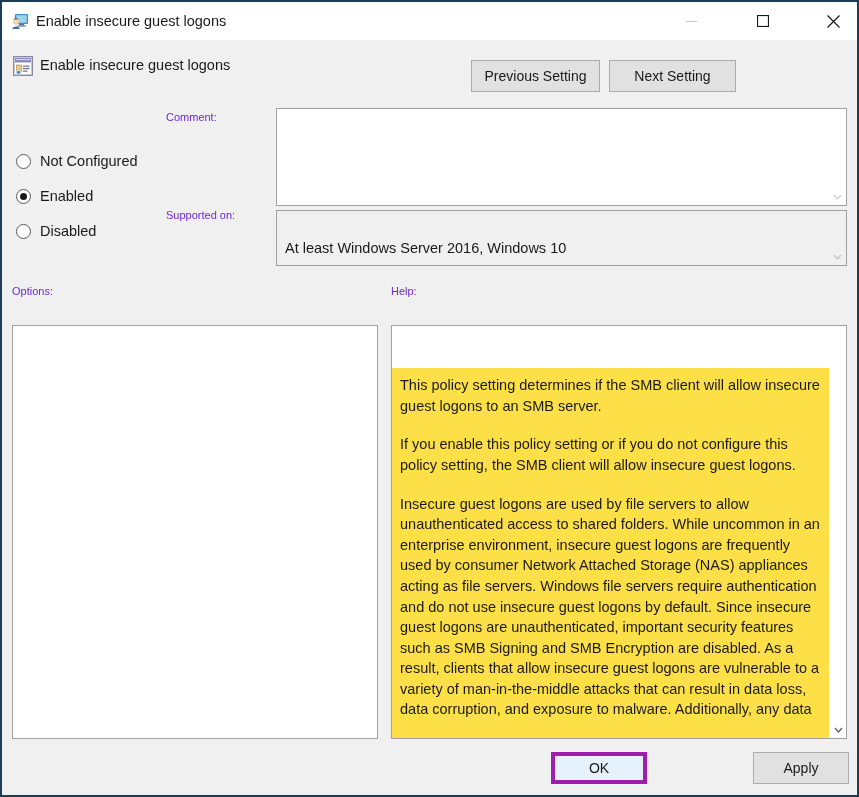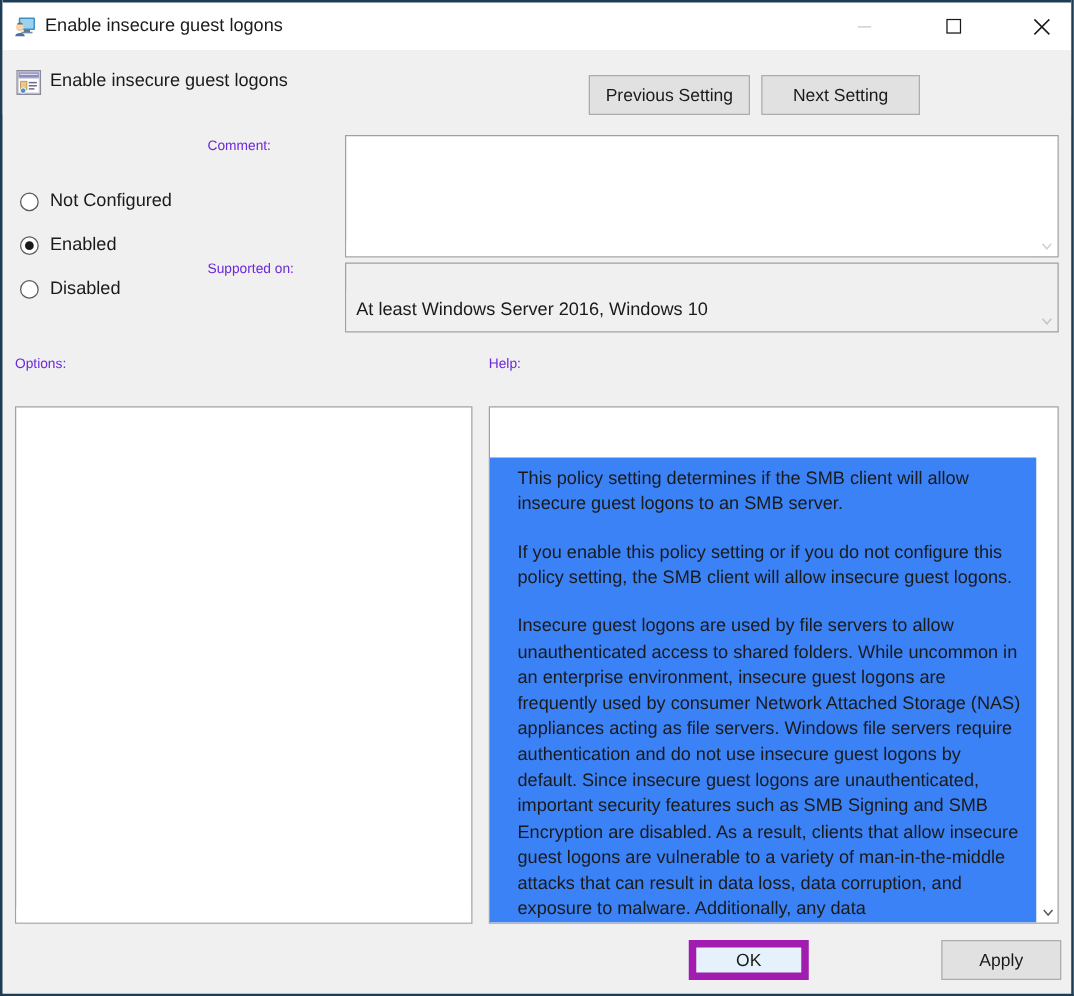"This policy setting determines if" #box-help .box-content { background: #3b82f6 -> #fde047; padding: 7px 9px 0 22px -> 7px 9px 0 8px }
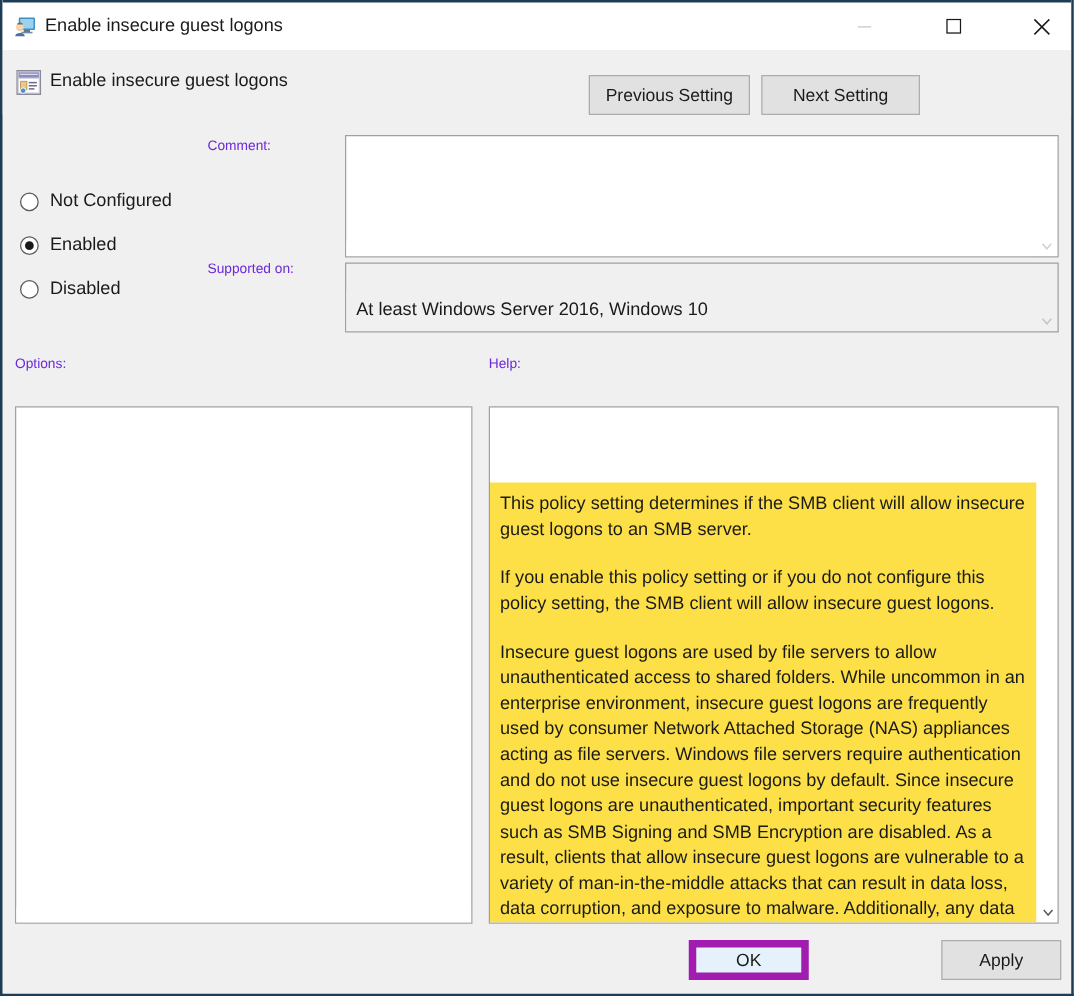"Insecure guest logons are used" #help-text p:last-child { margin-bottom: 0 -> 18px }
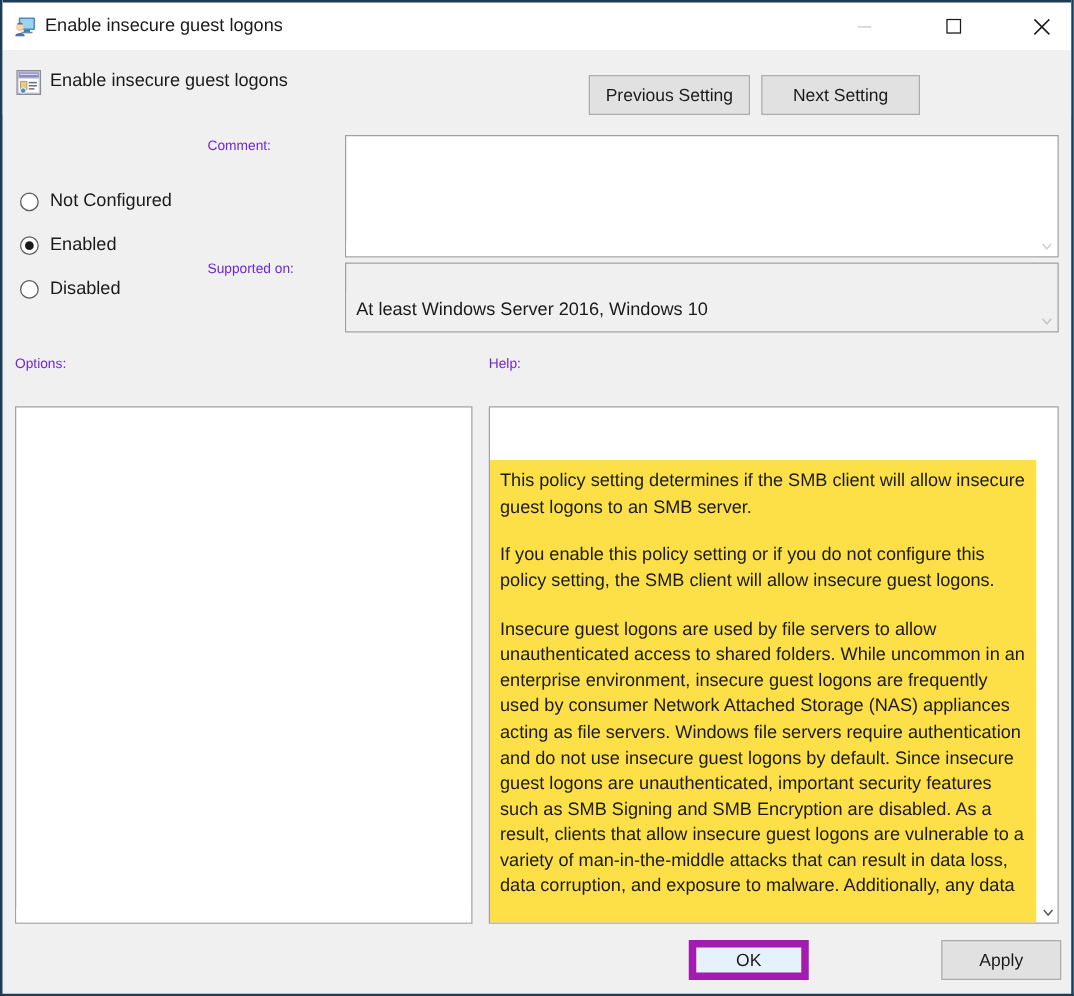"OK" #btn-ok { border: 6px solid #a21caf -> 4px solid #a21caf }
